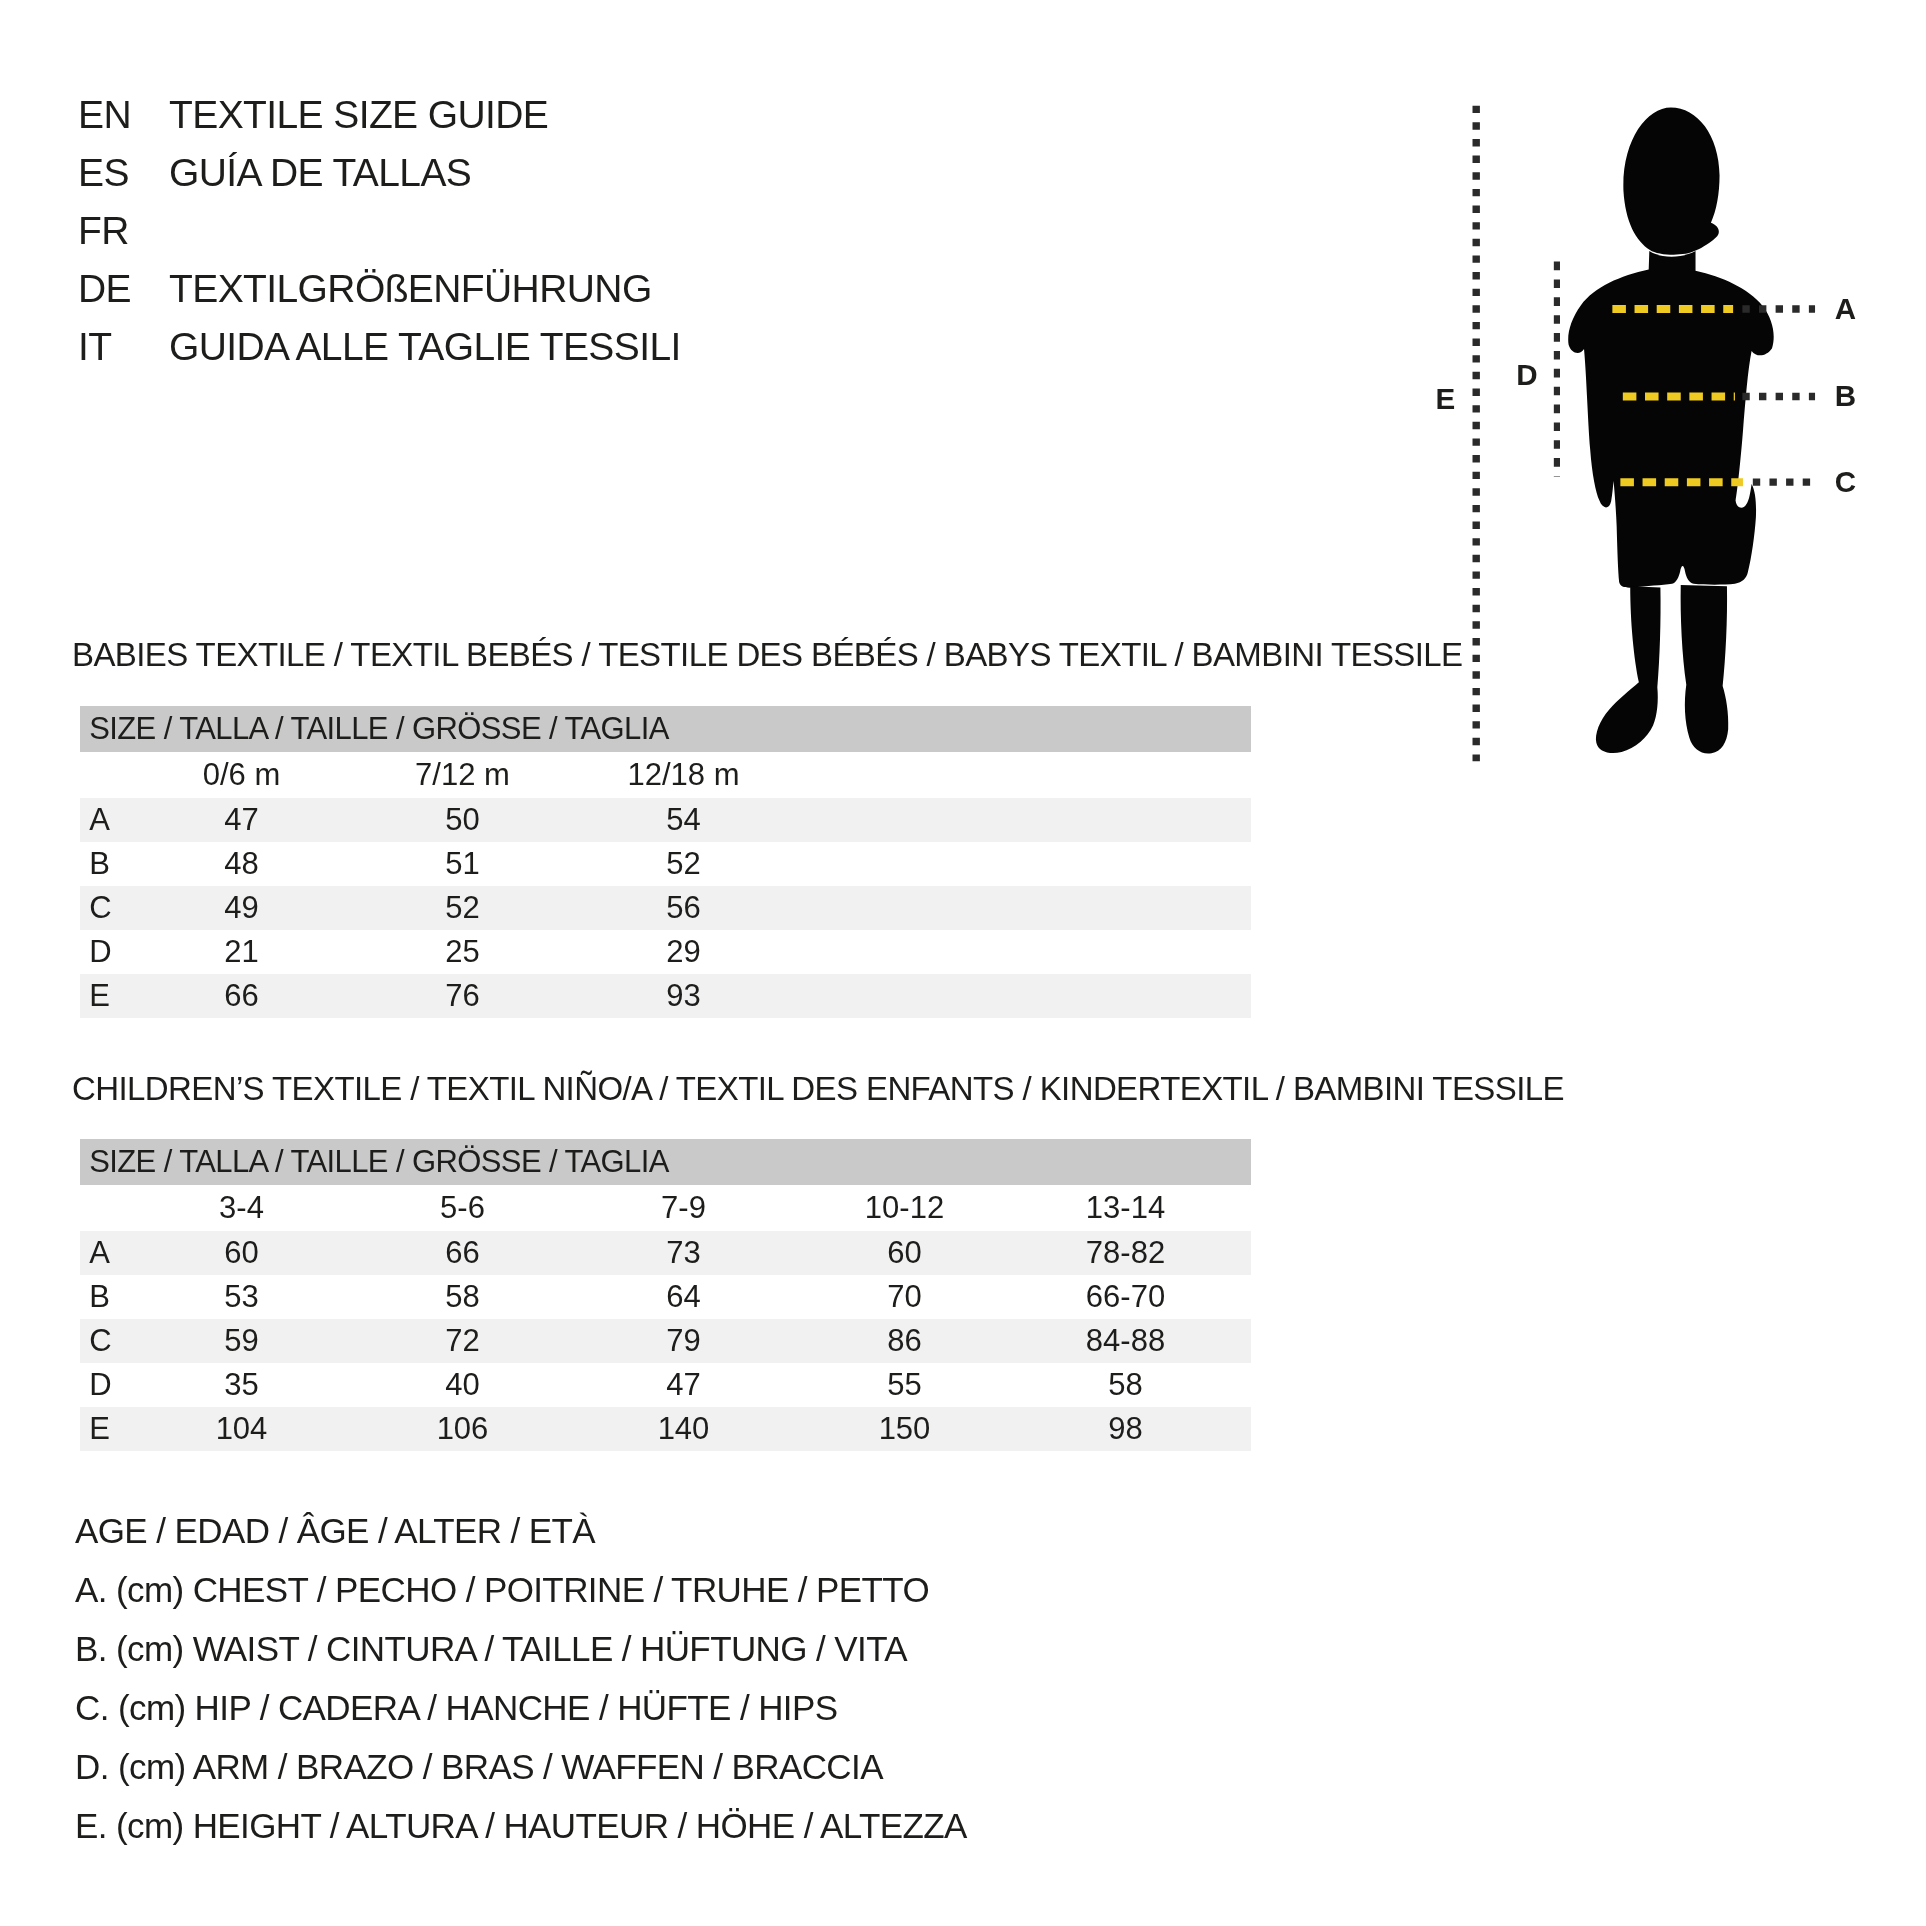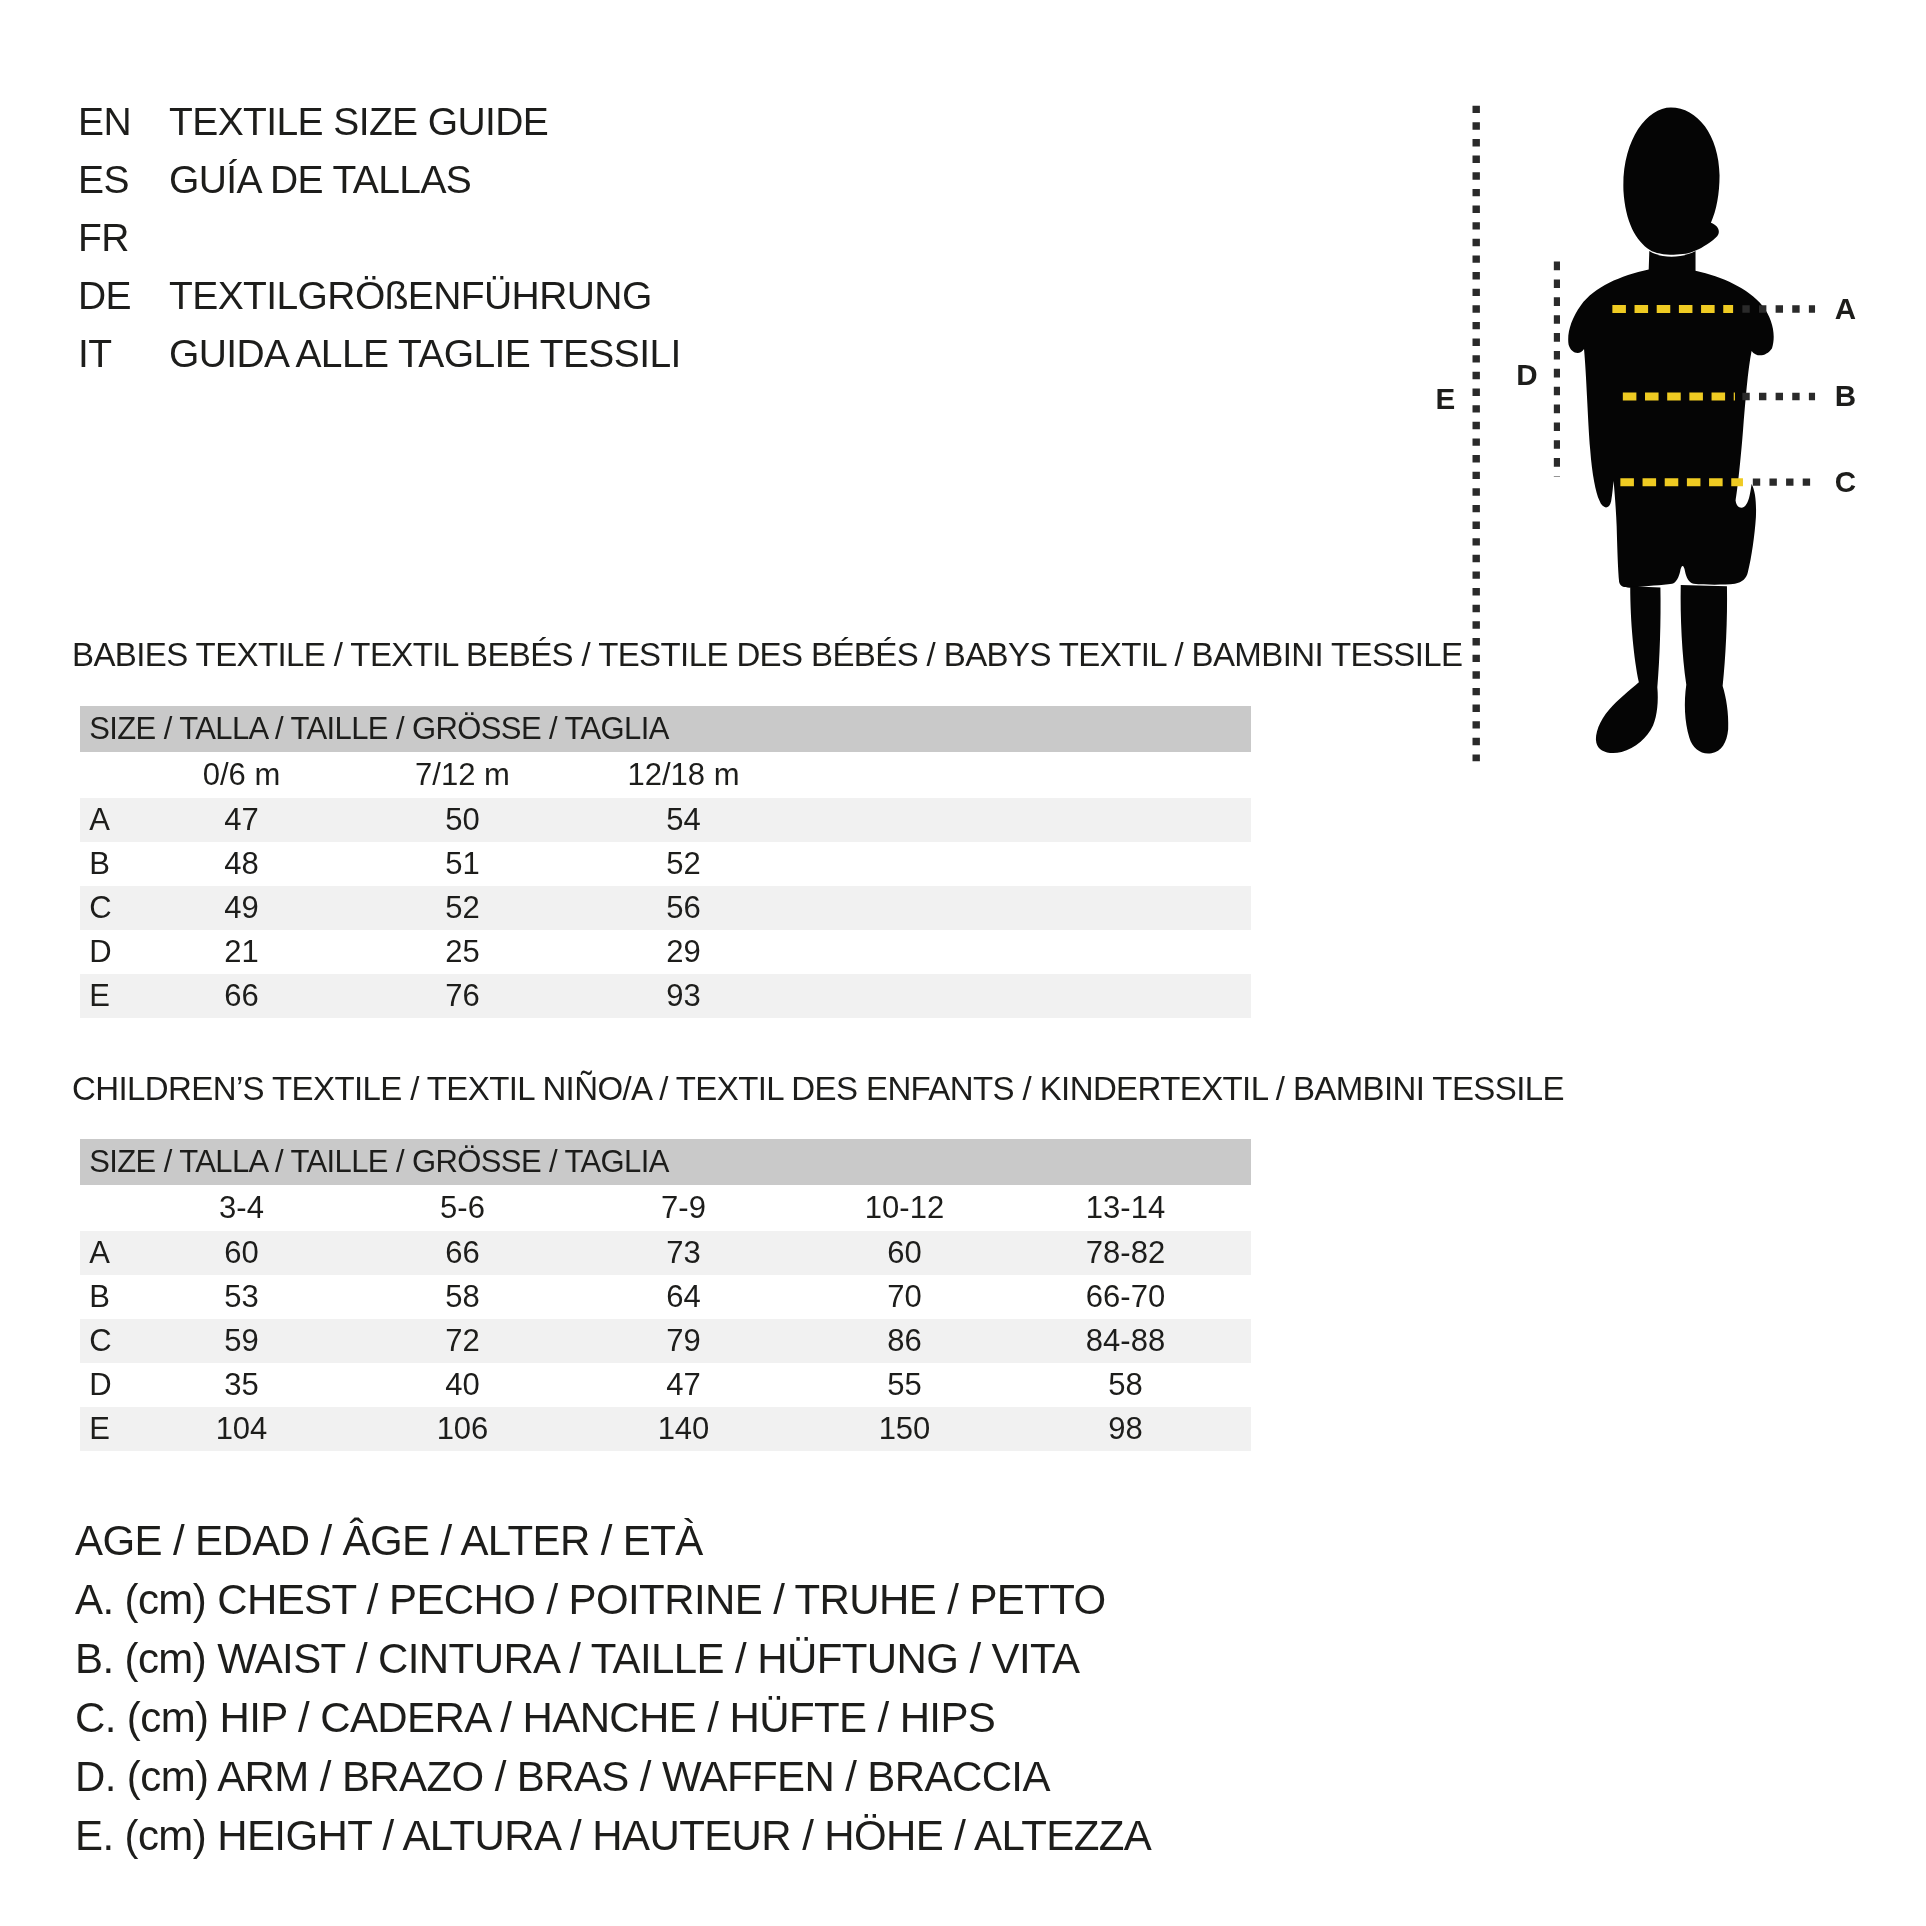"EN" .lang-row { align-items: center -> flex-start }
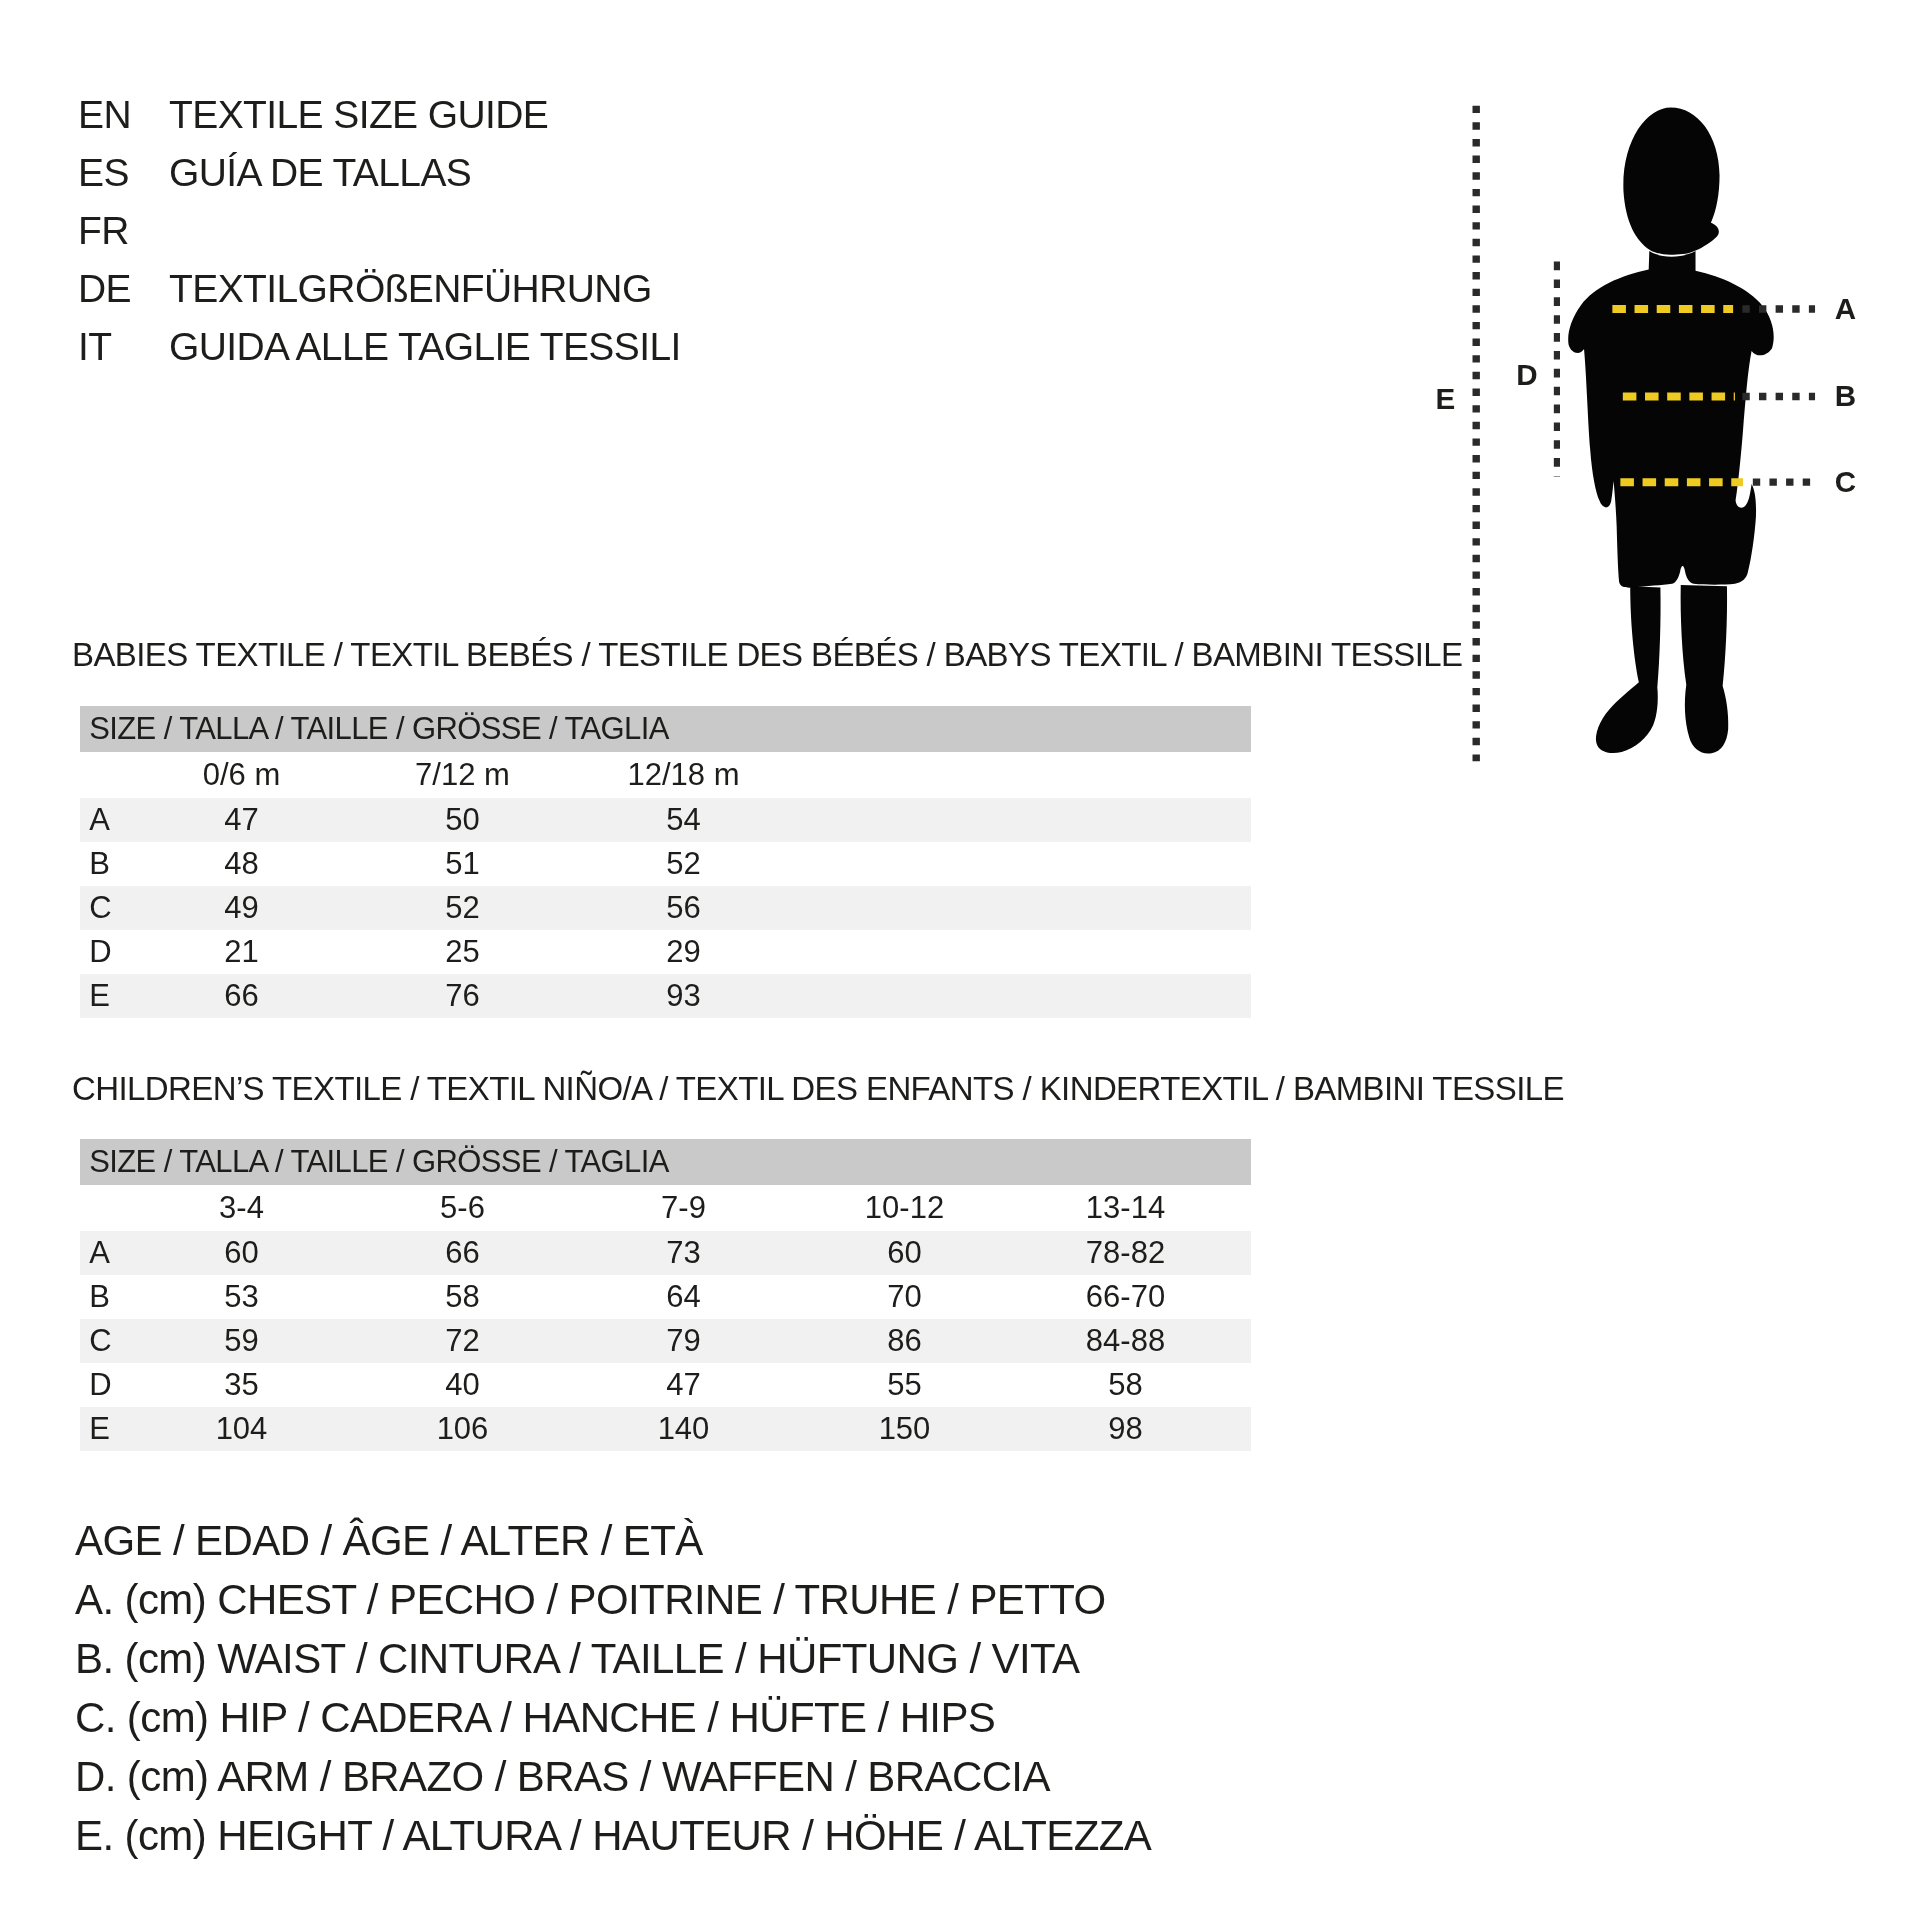"AGE / EDAD / ÂGE" .legend-line { align-items: center -> flex-start; font-size: 42px -> 35px }
